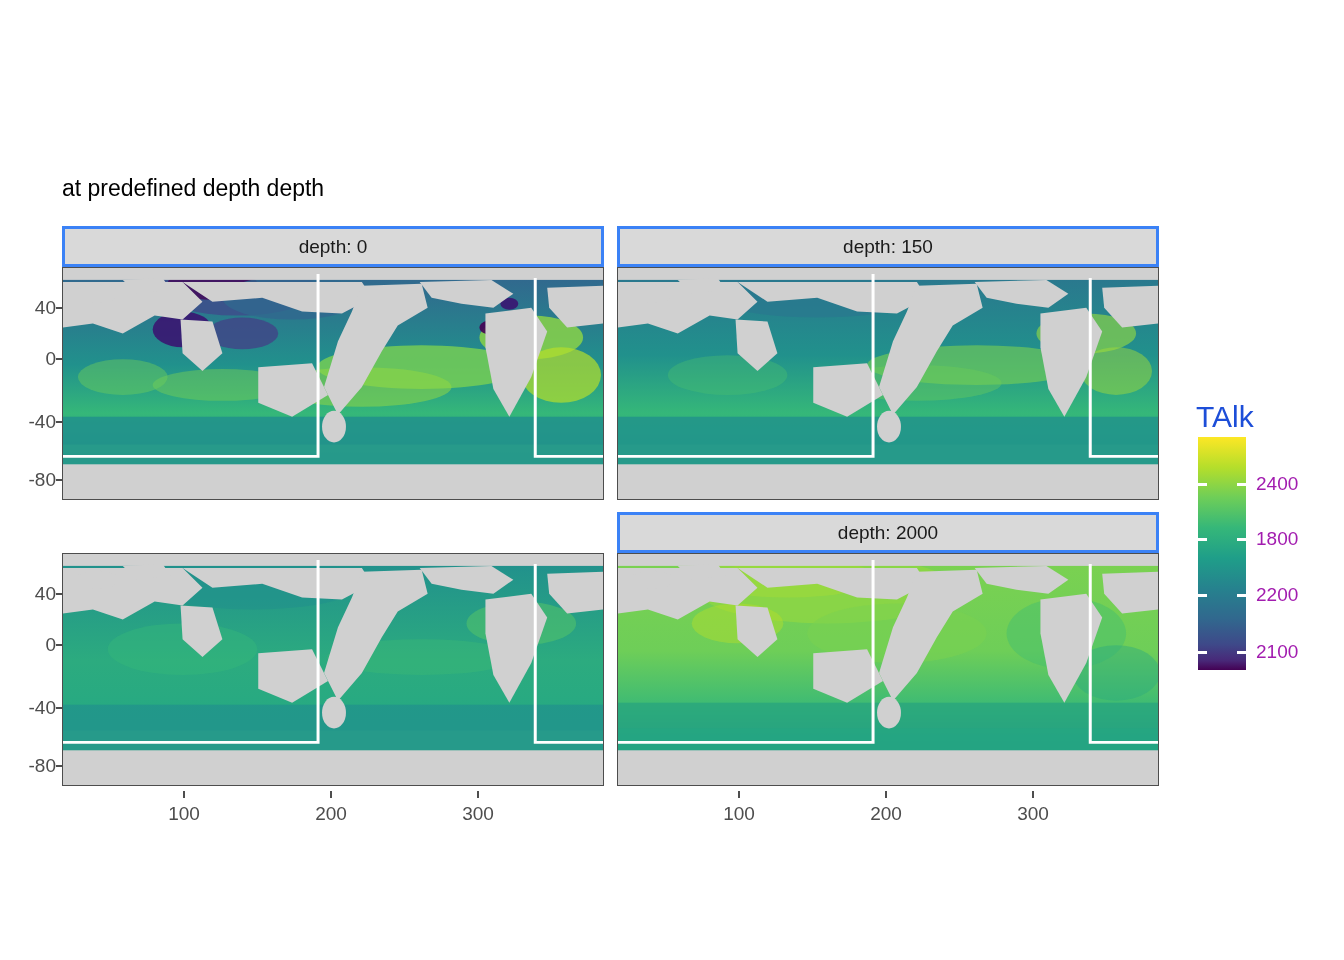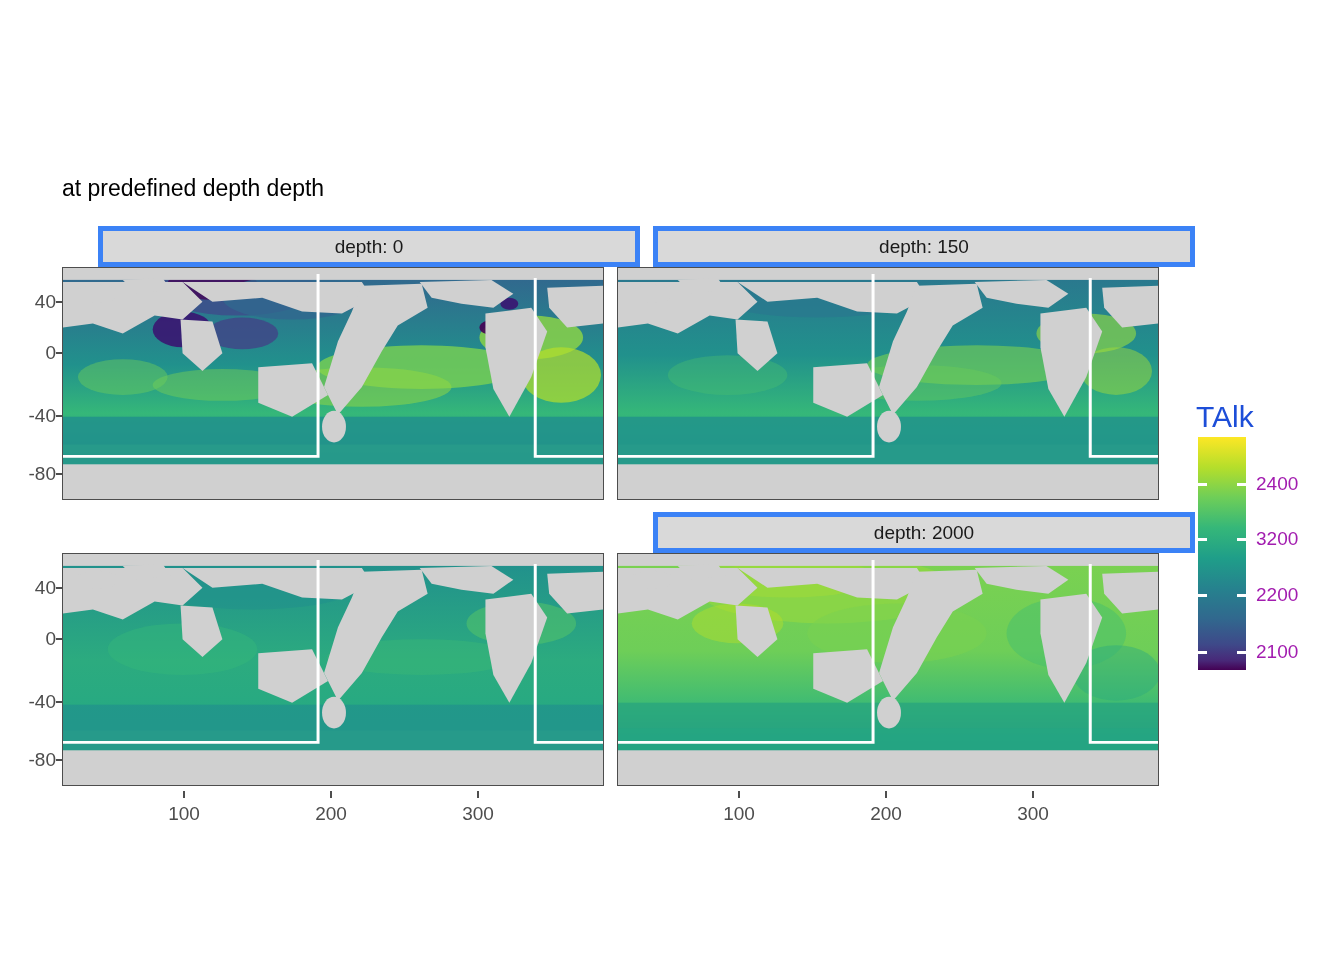"depth: 0" .strip { border: 5px solid #3b82f6 -> 3px solid #3b82f6; margin-left: 36px -> none }
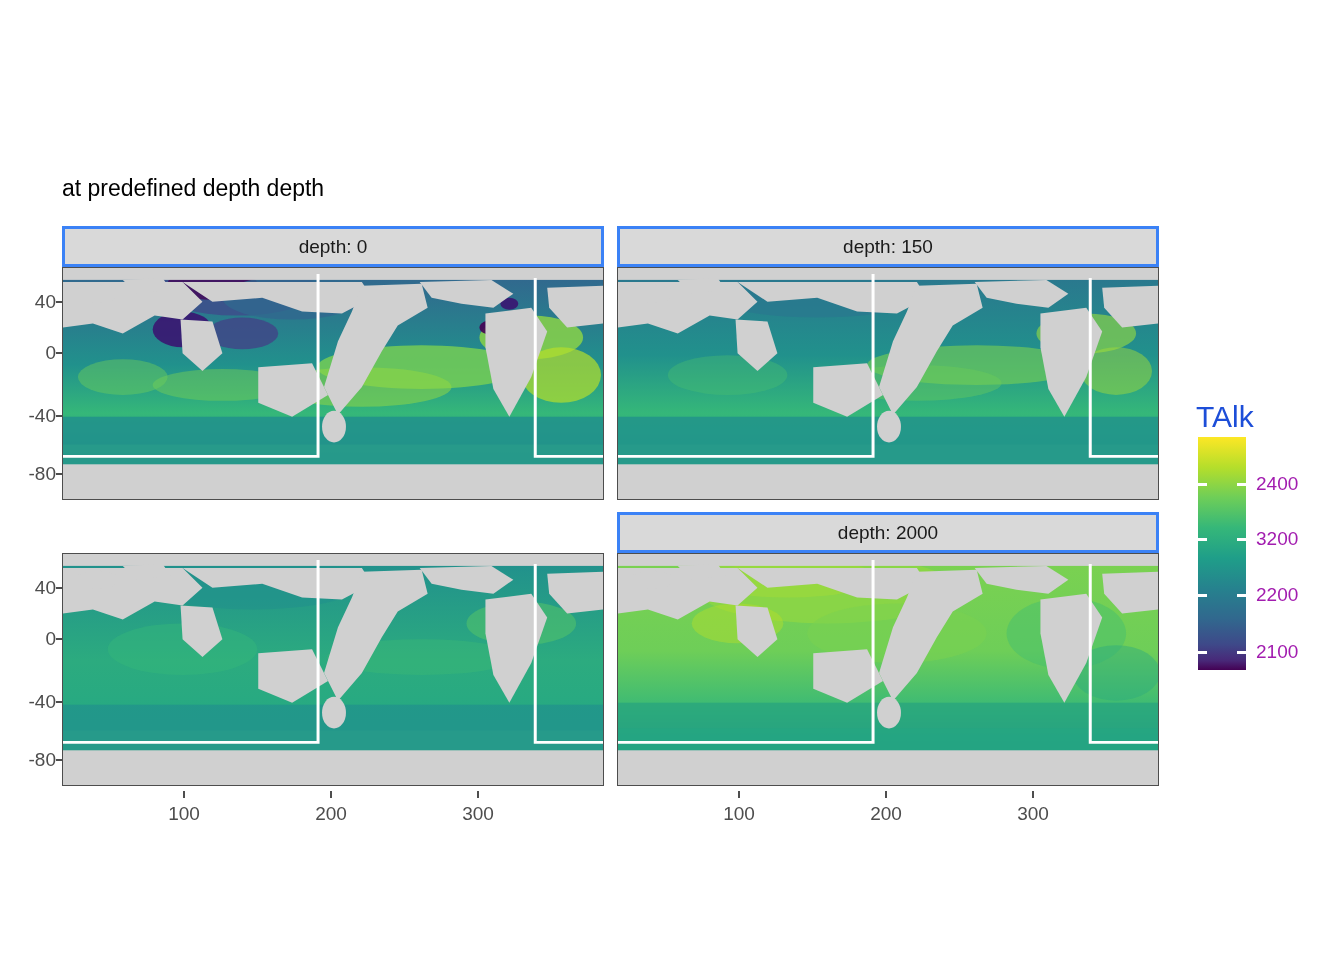"40" .axis-y-ticks { top: 210px -> 216px }
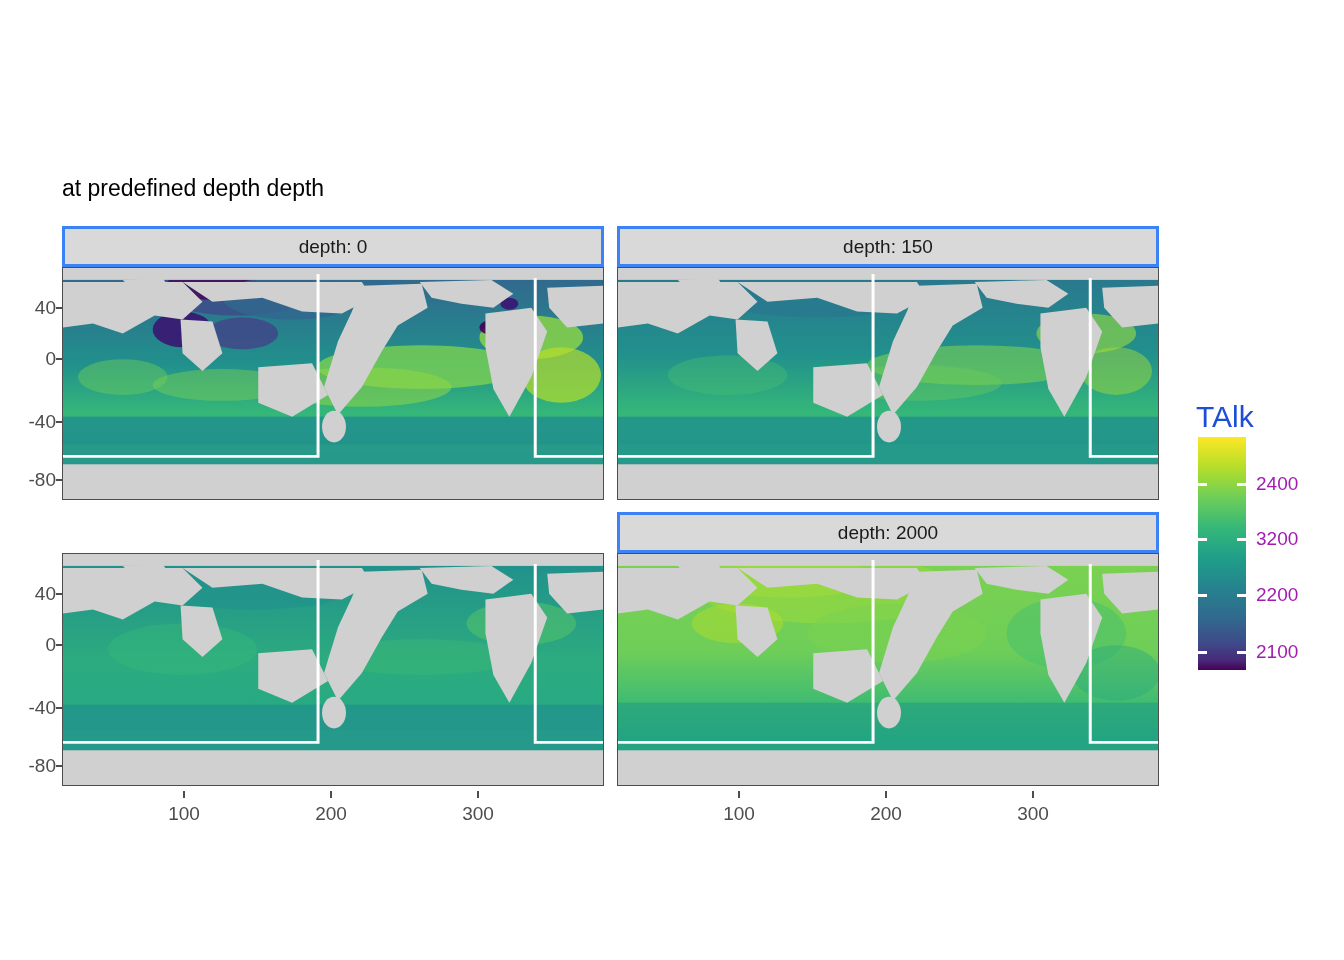"3200" div.legend-label { text: 3200 -> 1800 }
